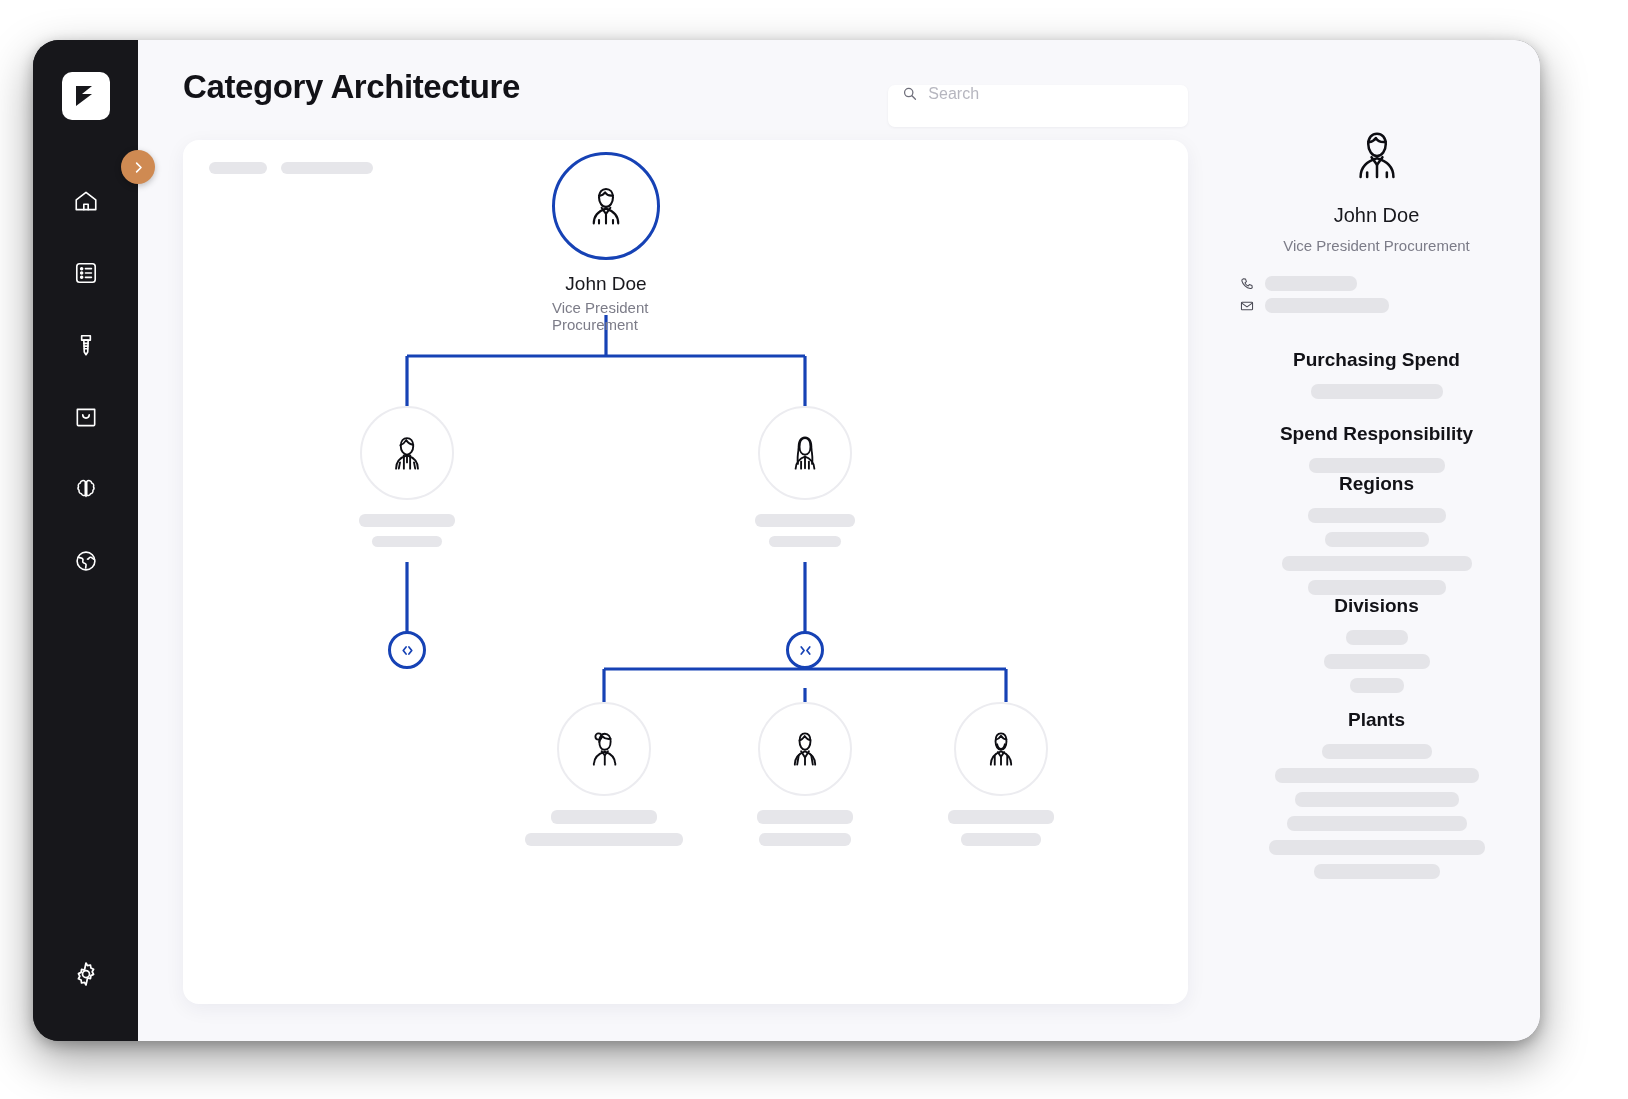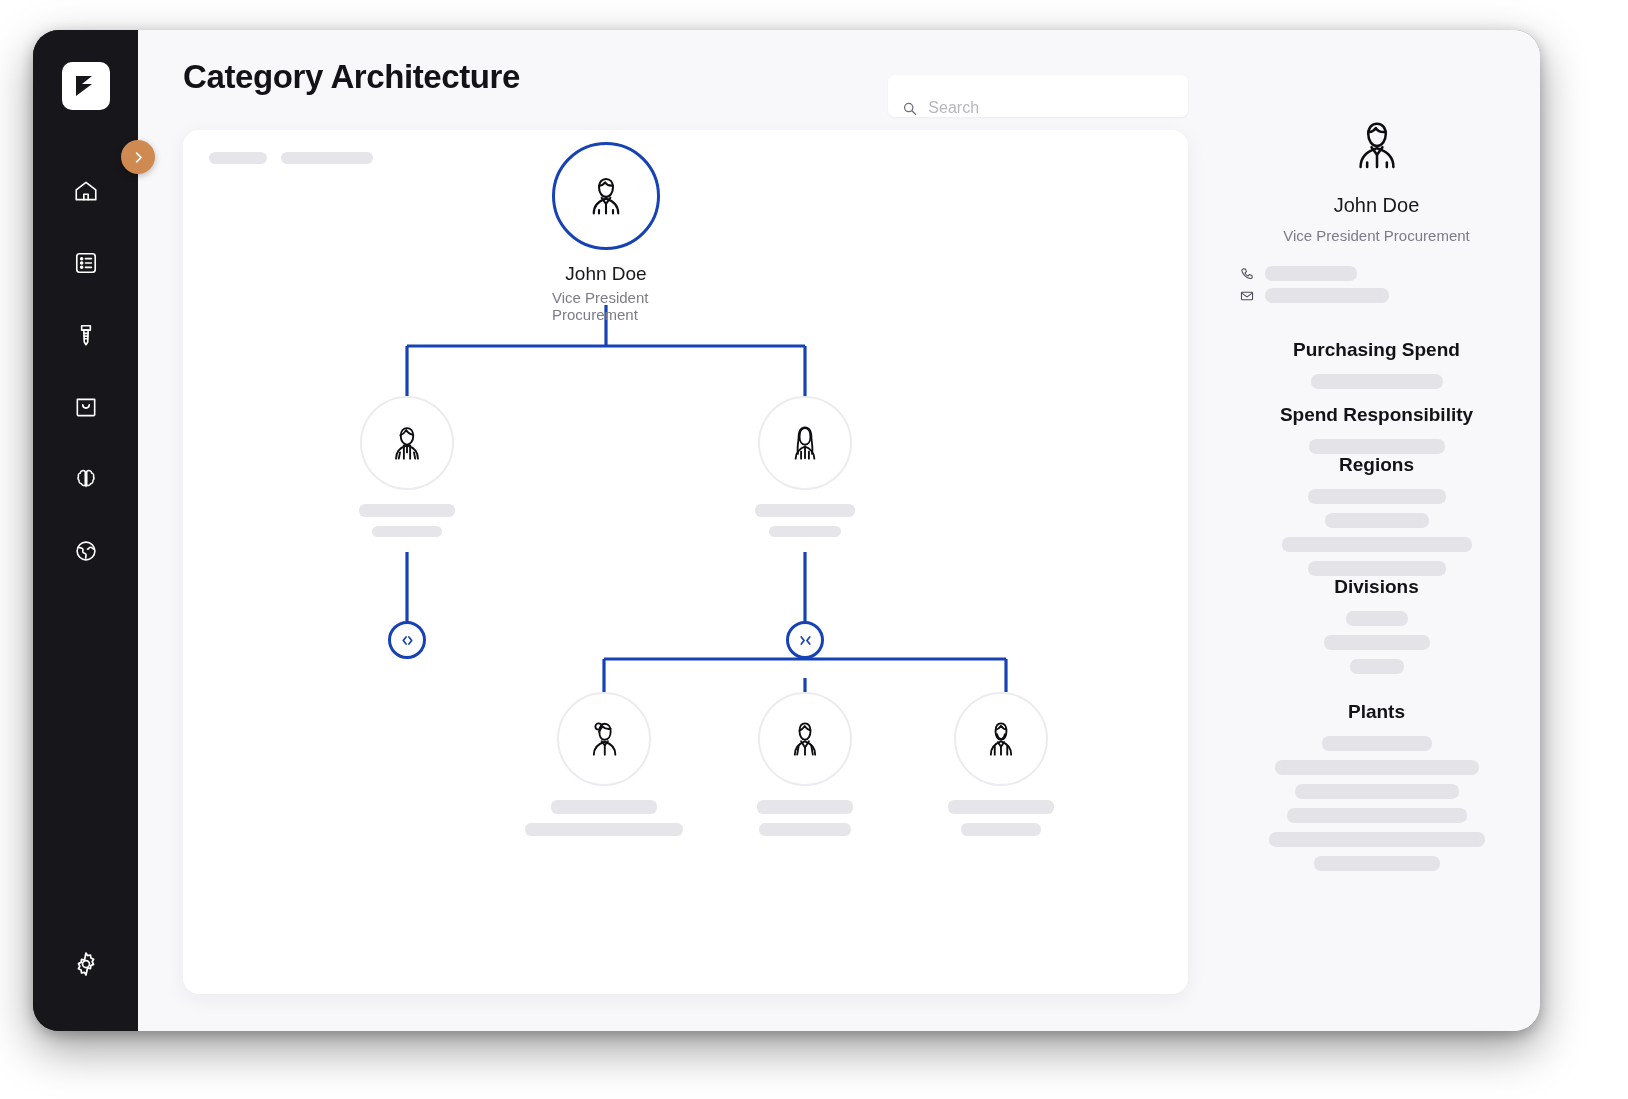"Category Architecture" .device { top: 30px -> 40px }
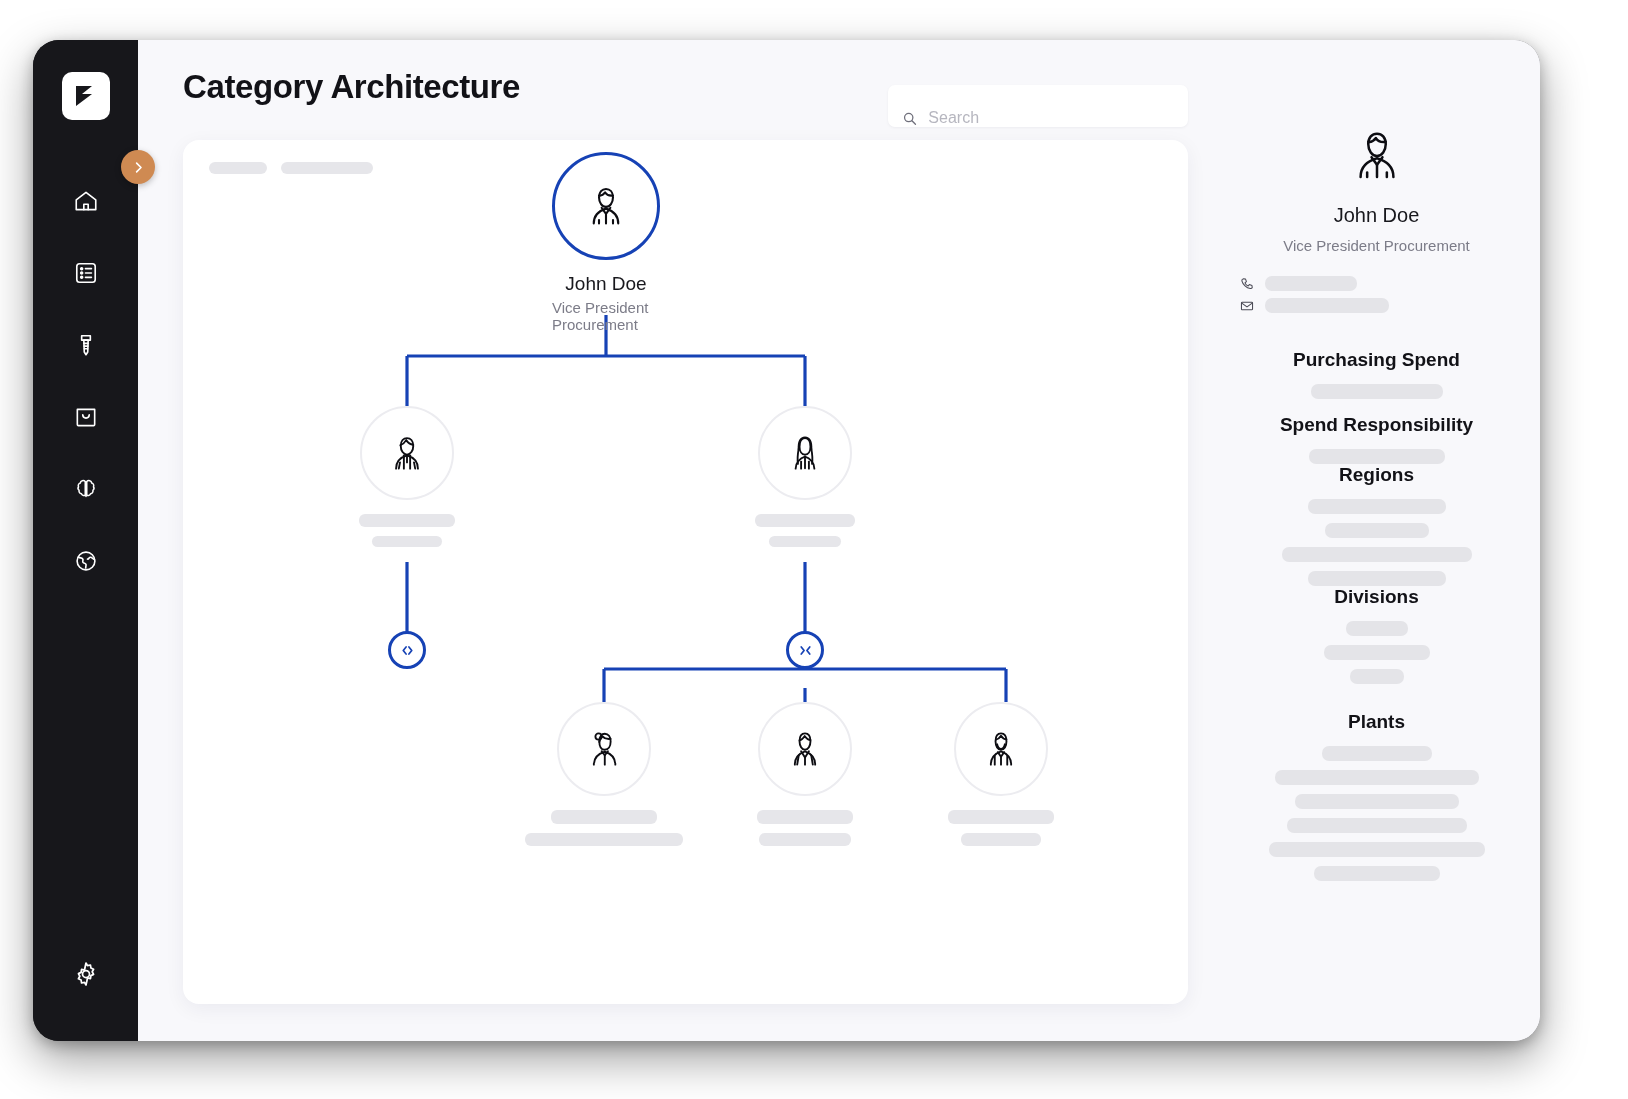"Search" .search-wrap { align-items: flex-end -> flex-start }
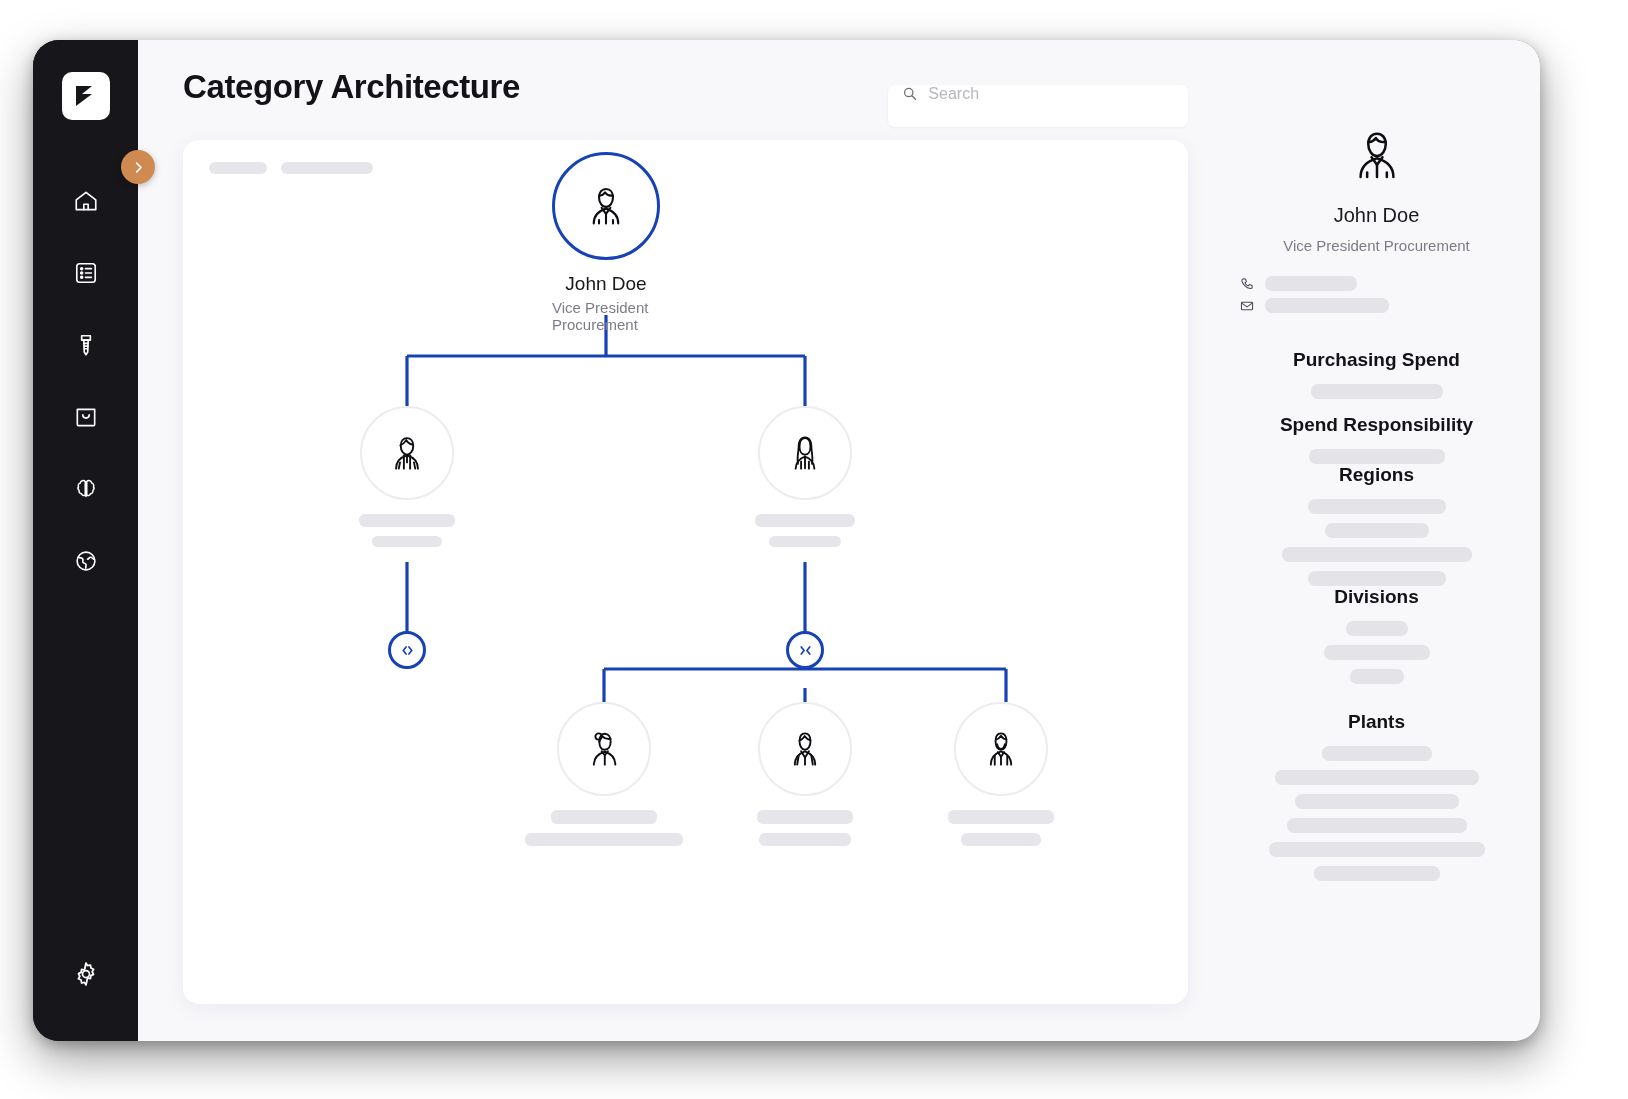"Spend Responsibility" div.sec { margin-top: 15px -> 24px }
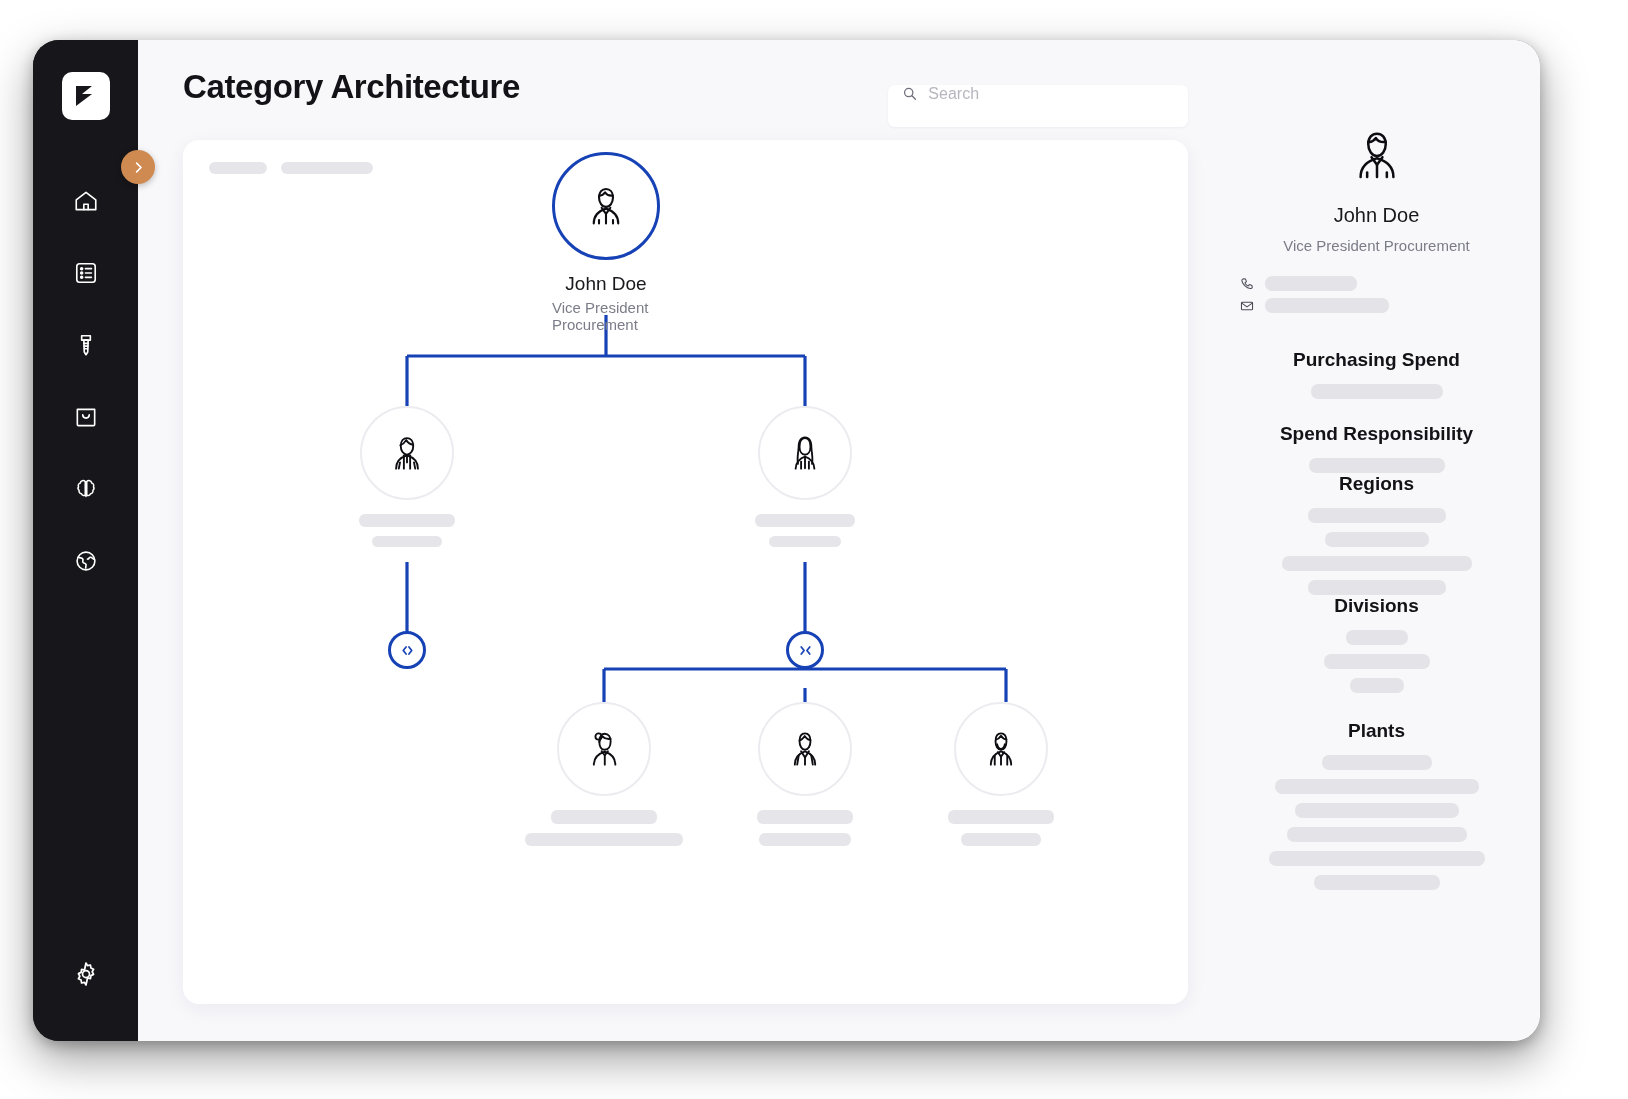"Plants" div.sec { margin-top: 27px -> 16px }
